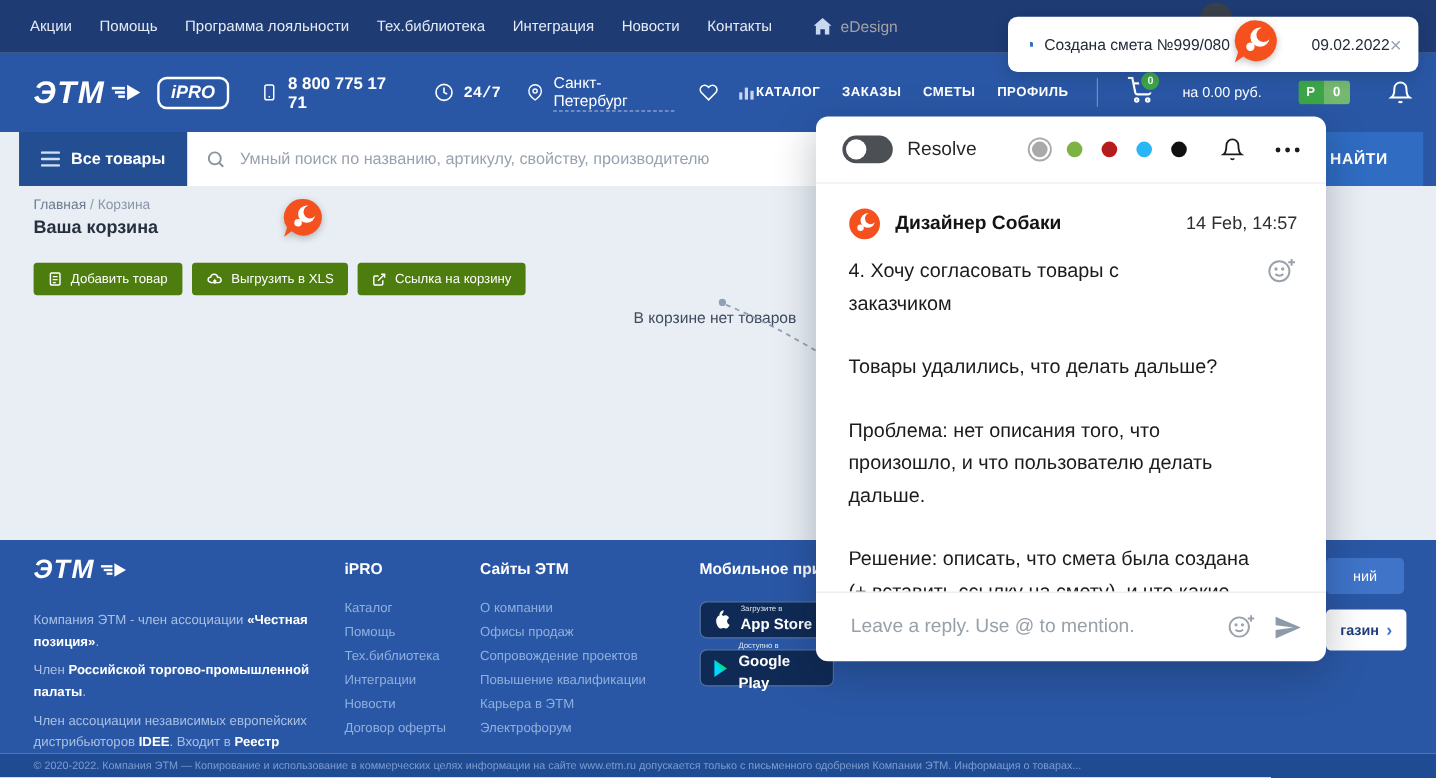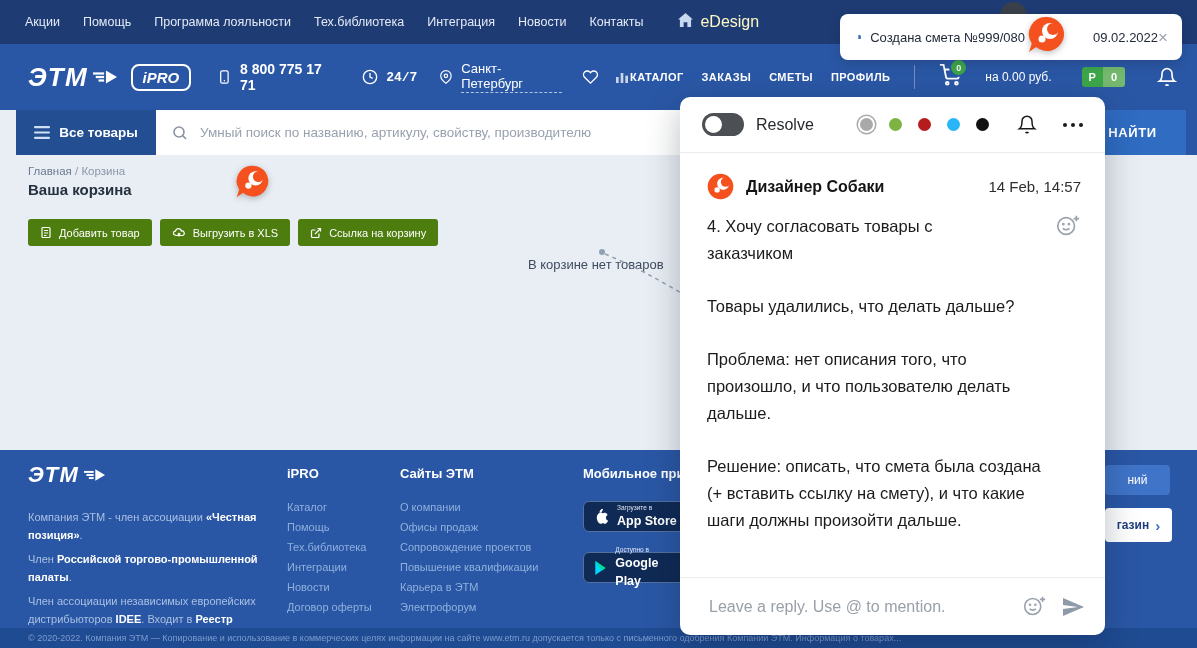"eDesign" .edesign { color: #fef9c3 -> #a3a3a3; font-size: 16px -> 13px }
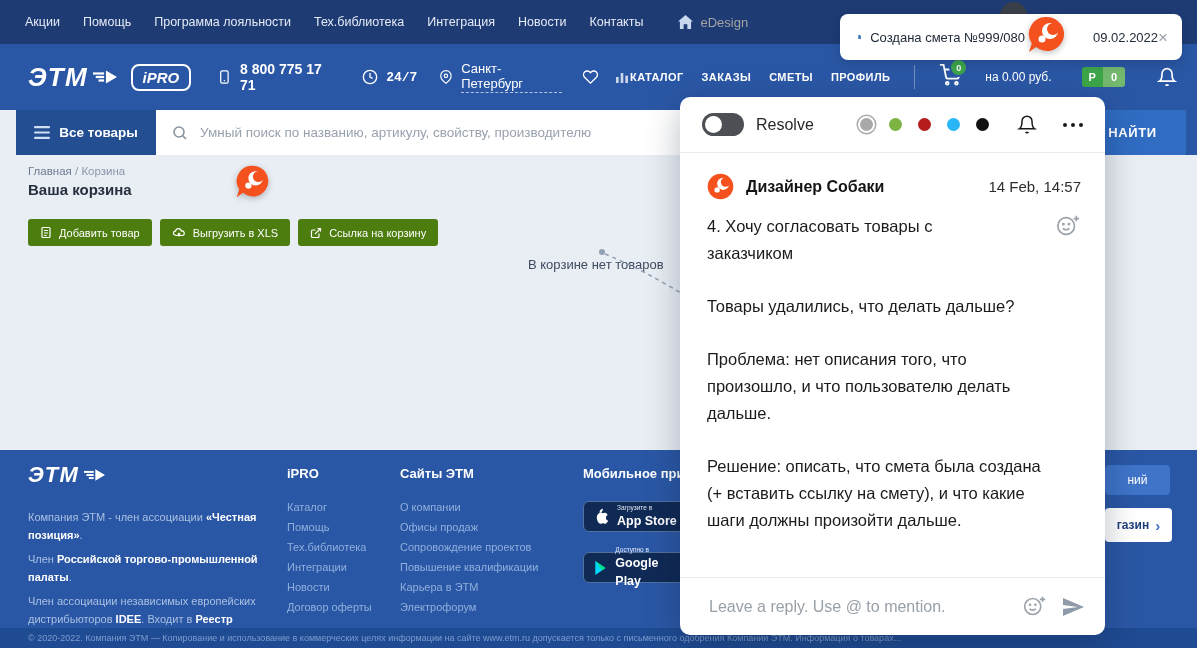"Resolve" .panel { height: 538px -> 454px }
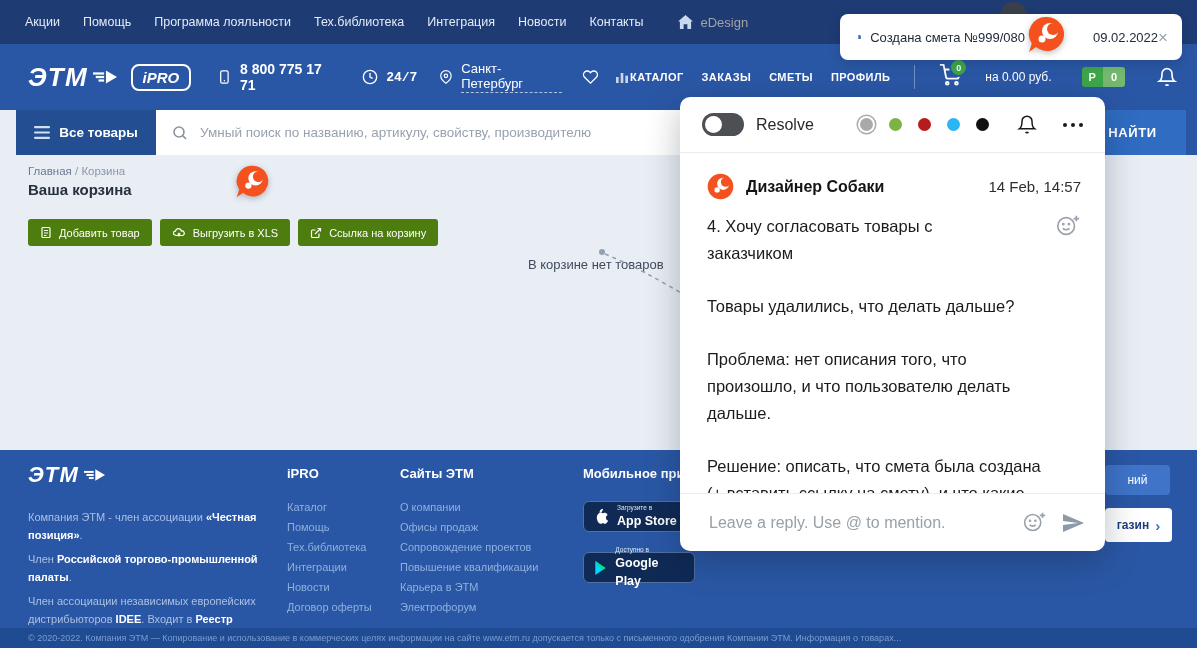"App Store" .store-badges { gap: 20px -> 9px }
